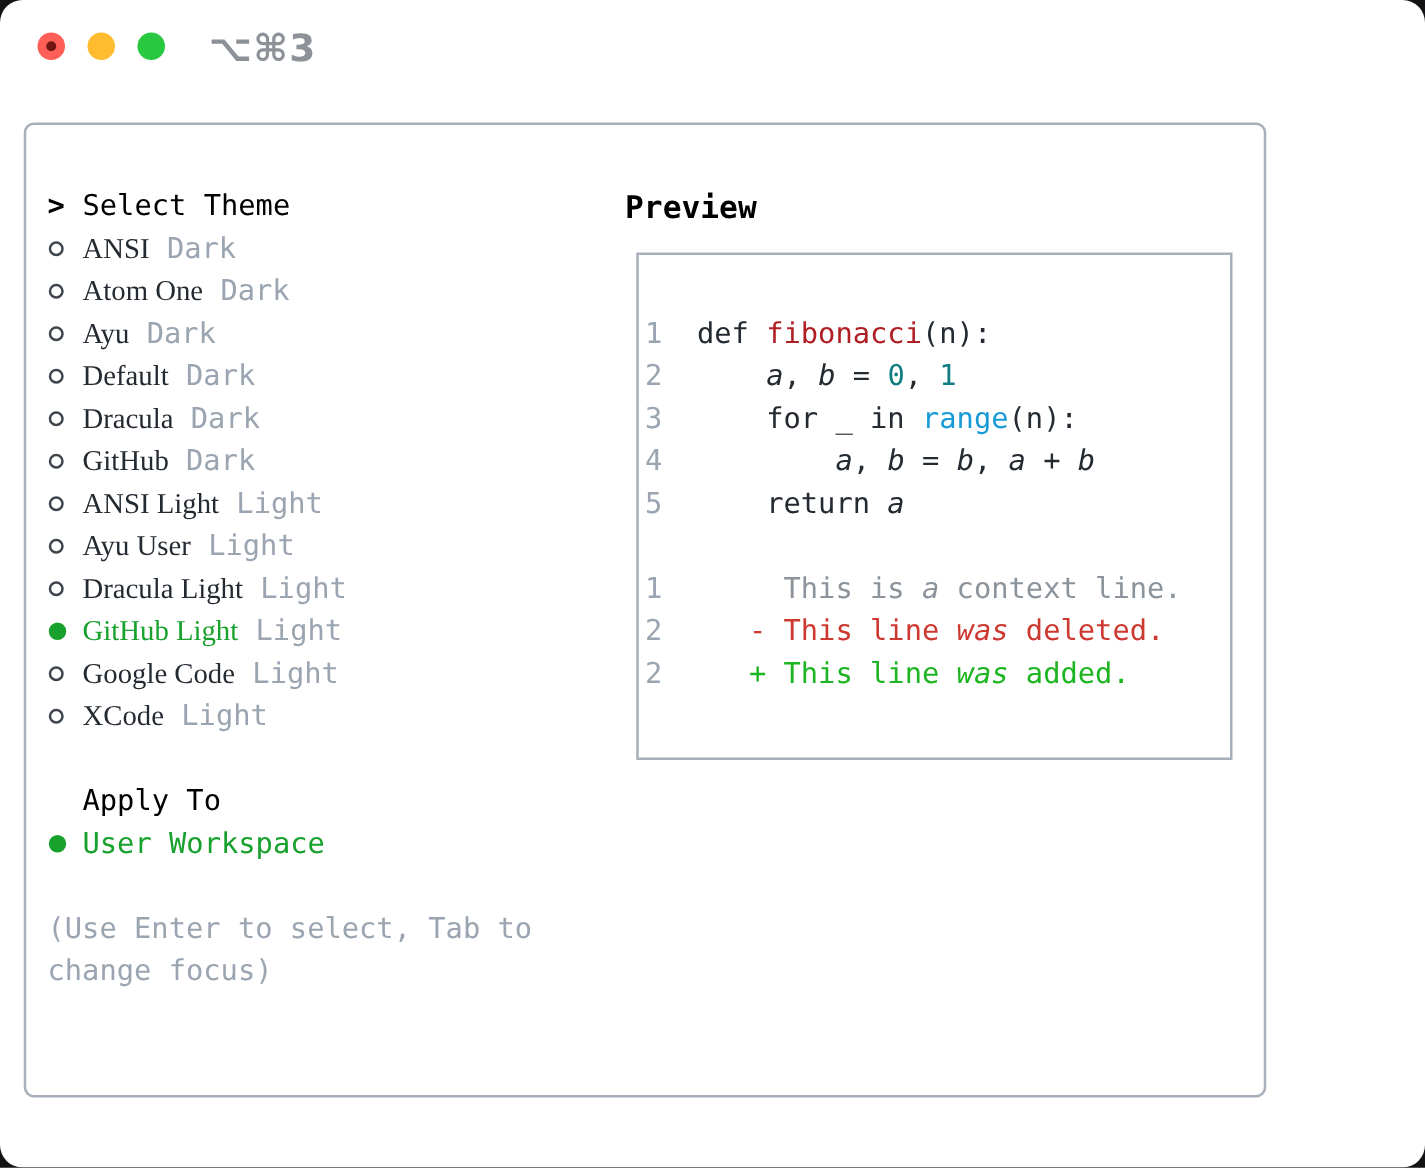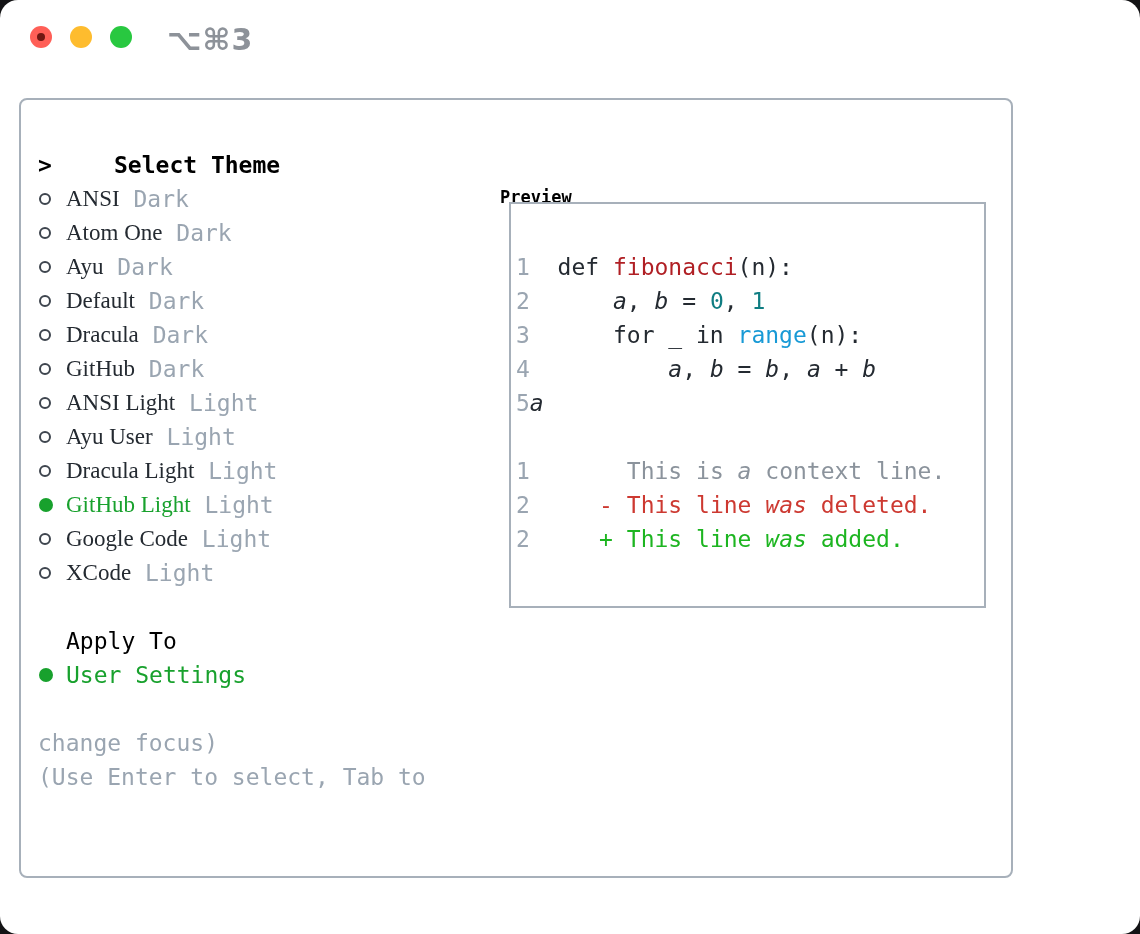"Select Theme" .hdr { font-weight: 700 -> 400; margin-left: 48px -> none }
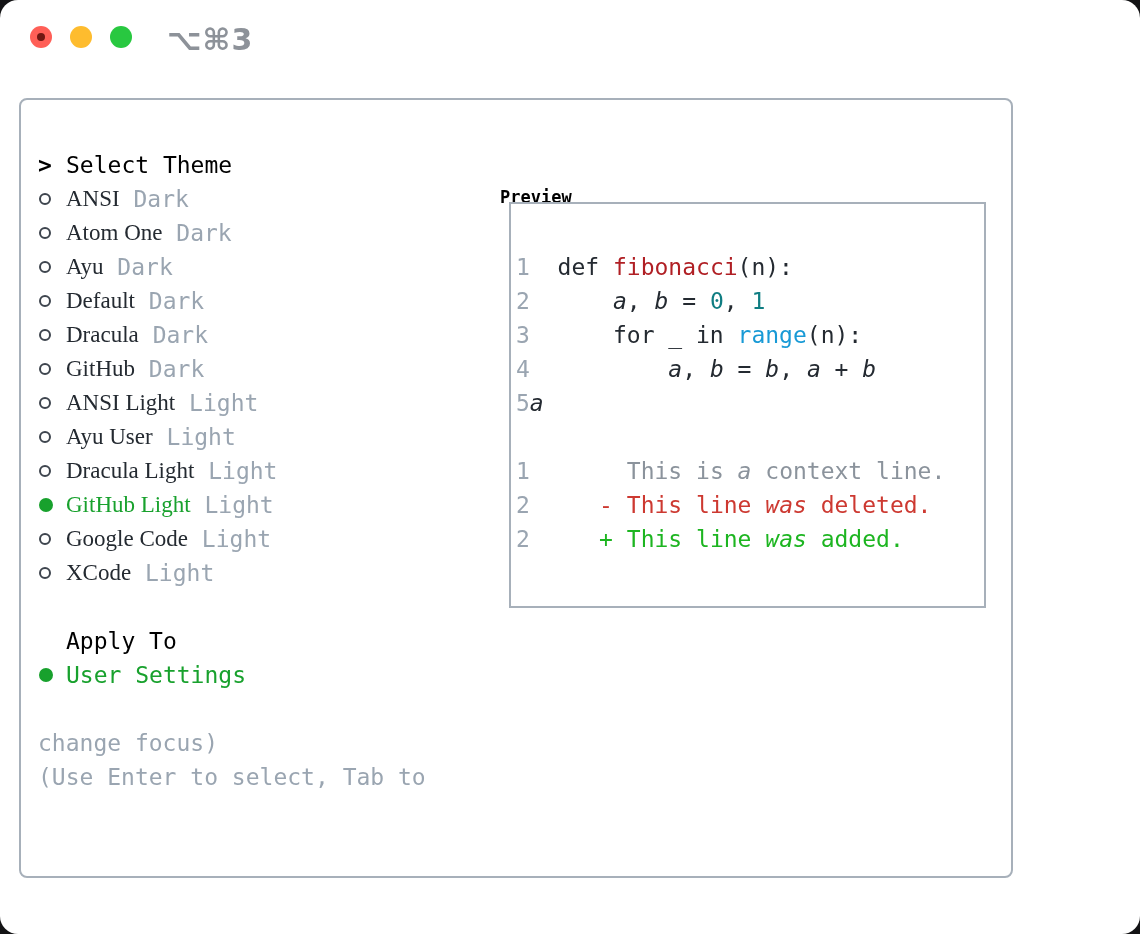"Preview" .preview-heading { font-size: 17px -> 25px; margin-top: 32px -> none }
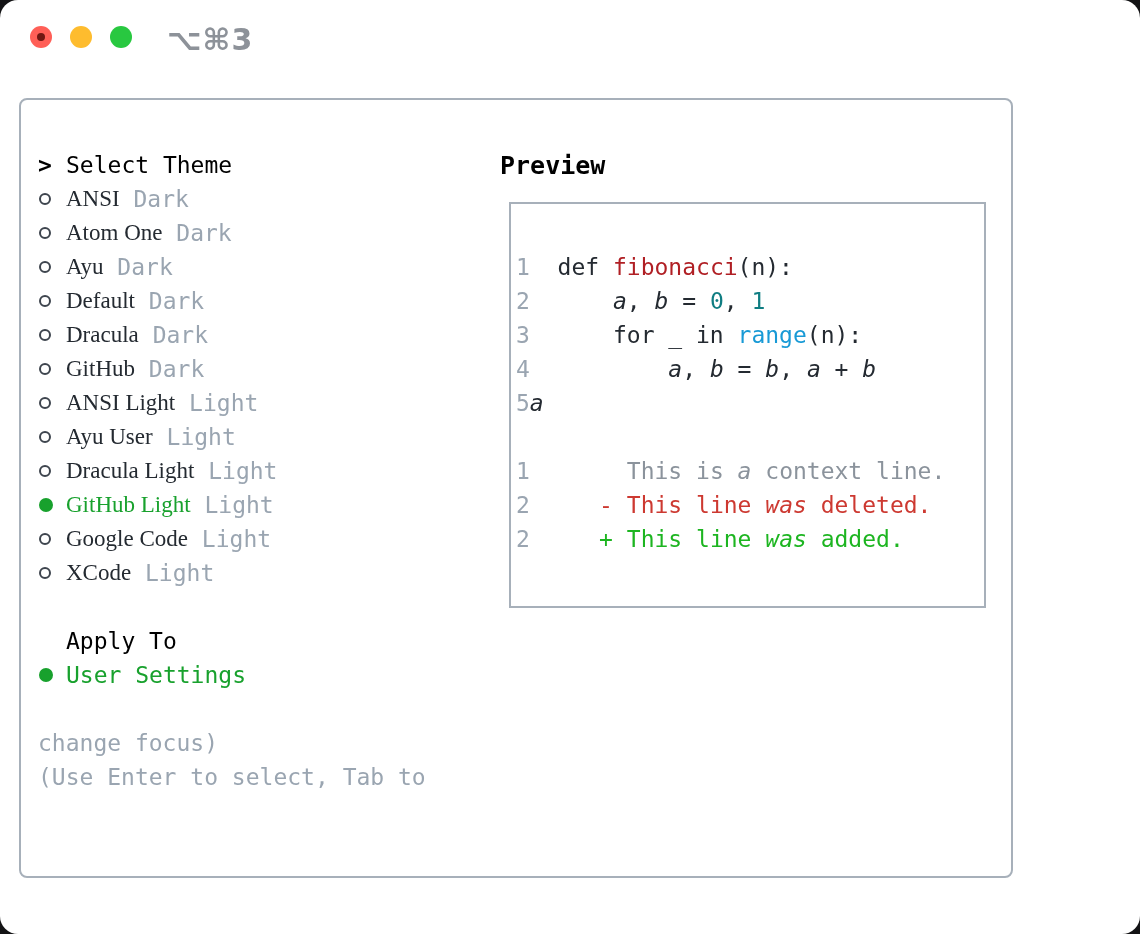"return" span.tk-p { html: none -> <span> return </span> }
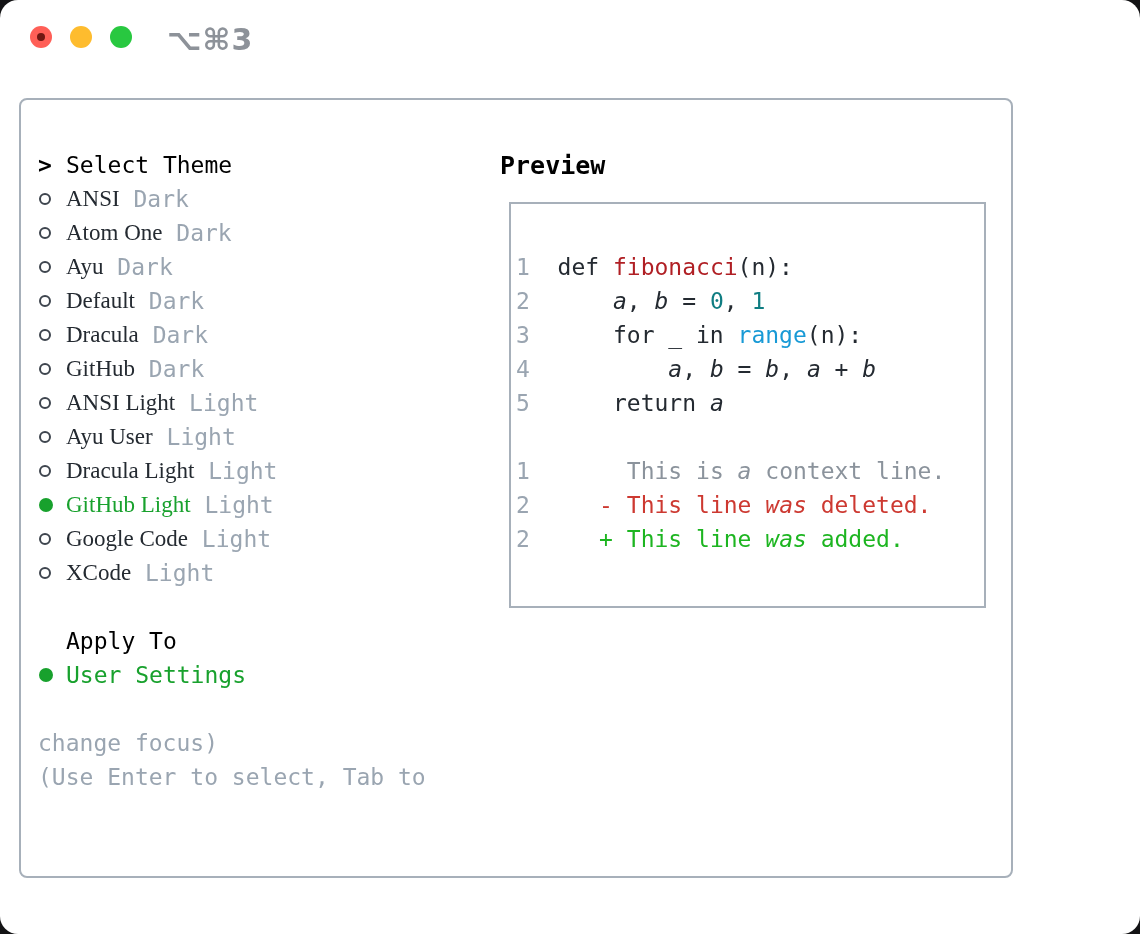"User Settings" span.opt-label { text: Settings -> Workspace }
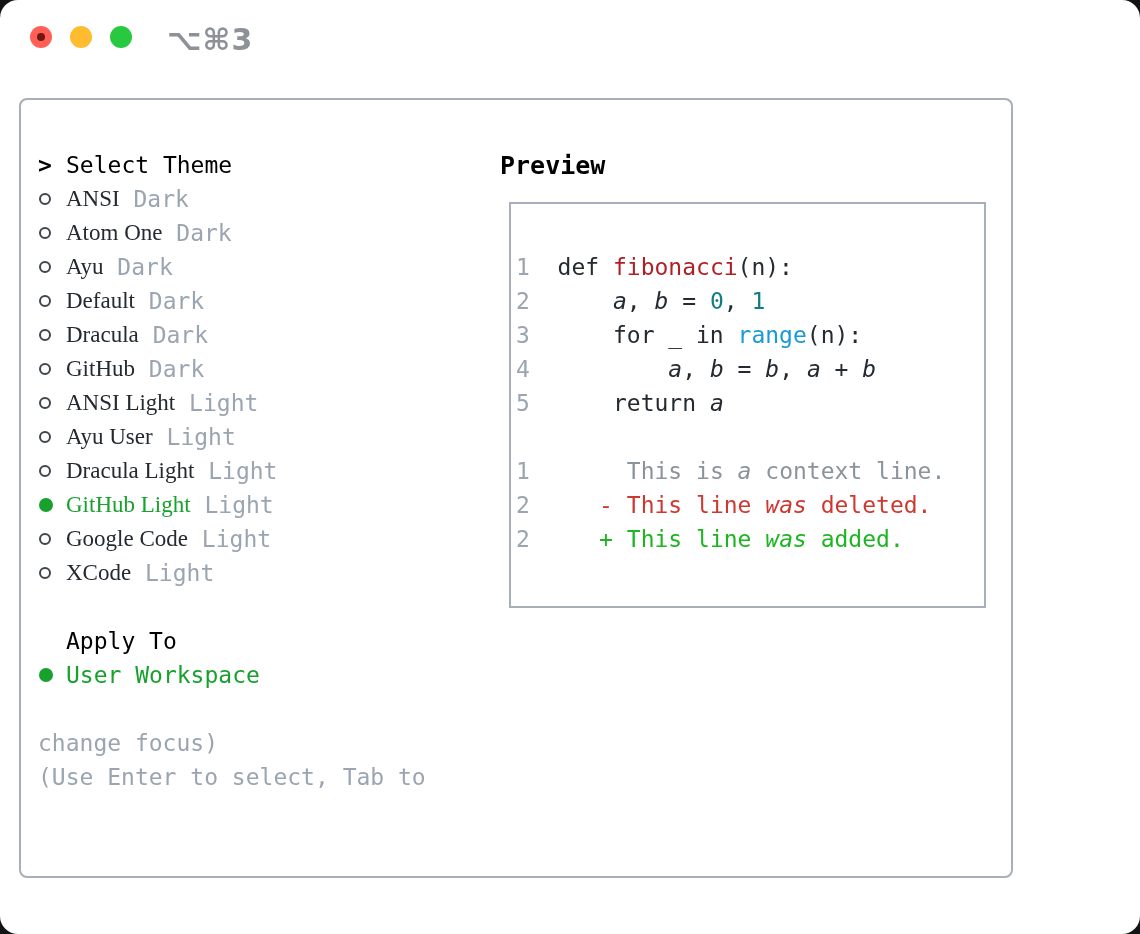"change focus)" div.row { order: before "(Use Enter to select, Tab" -> after "(Use Enter to select, Tab" }
